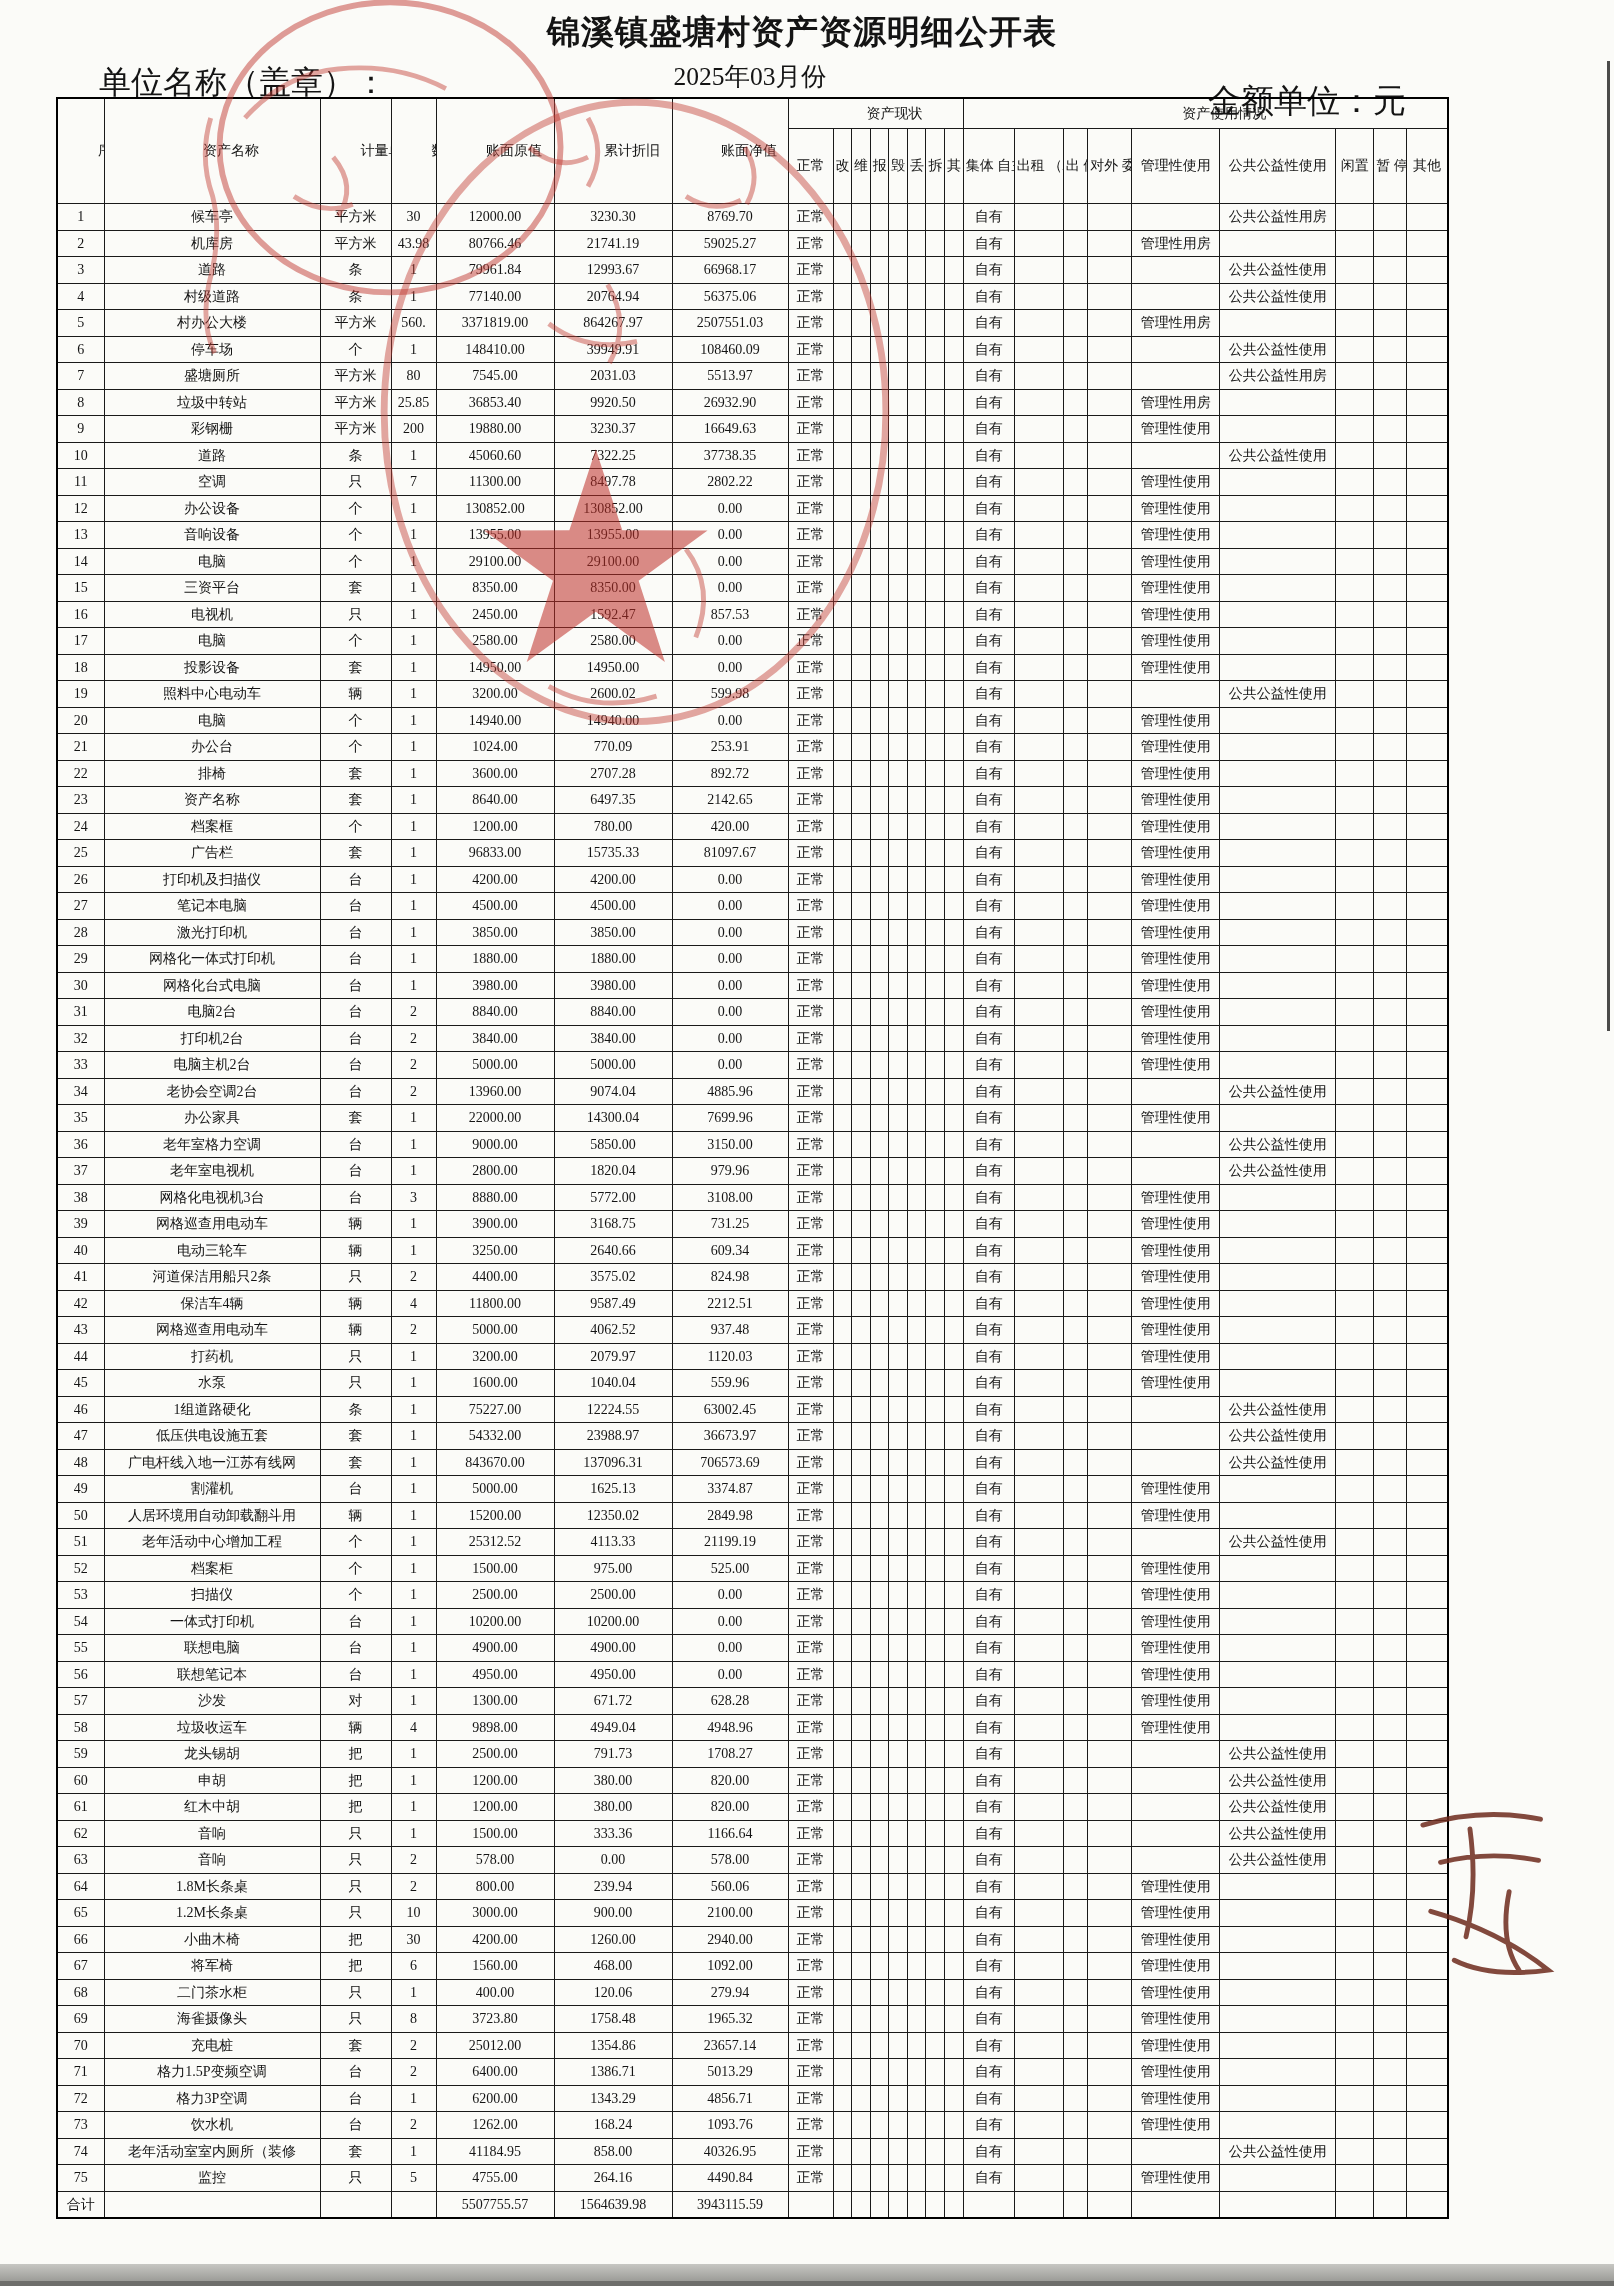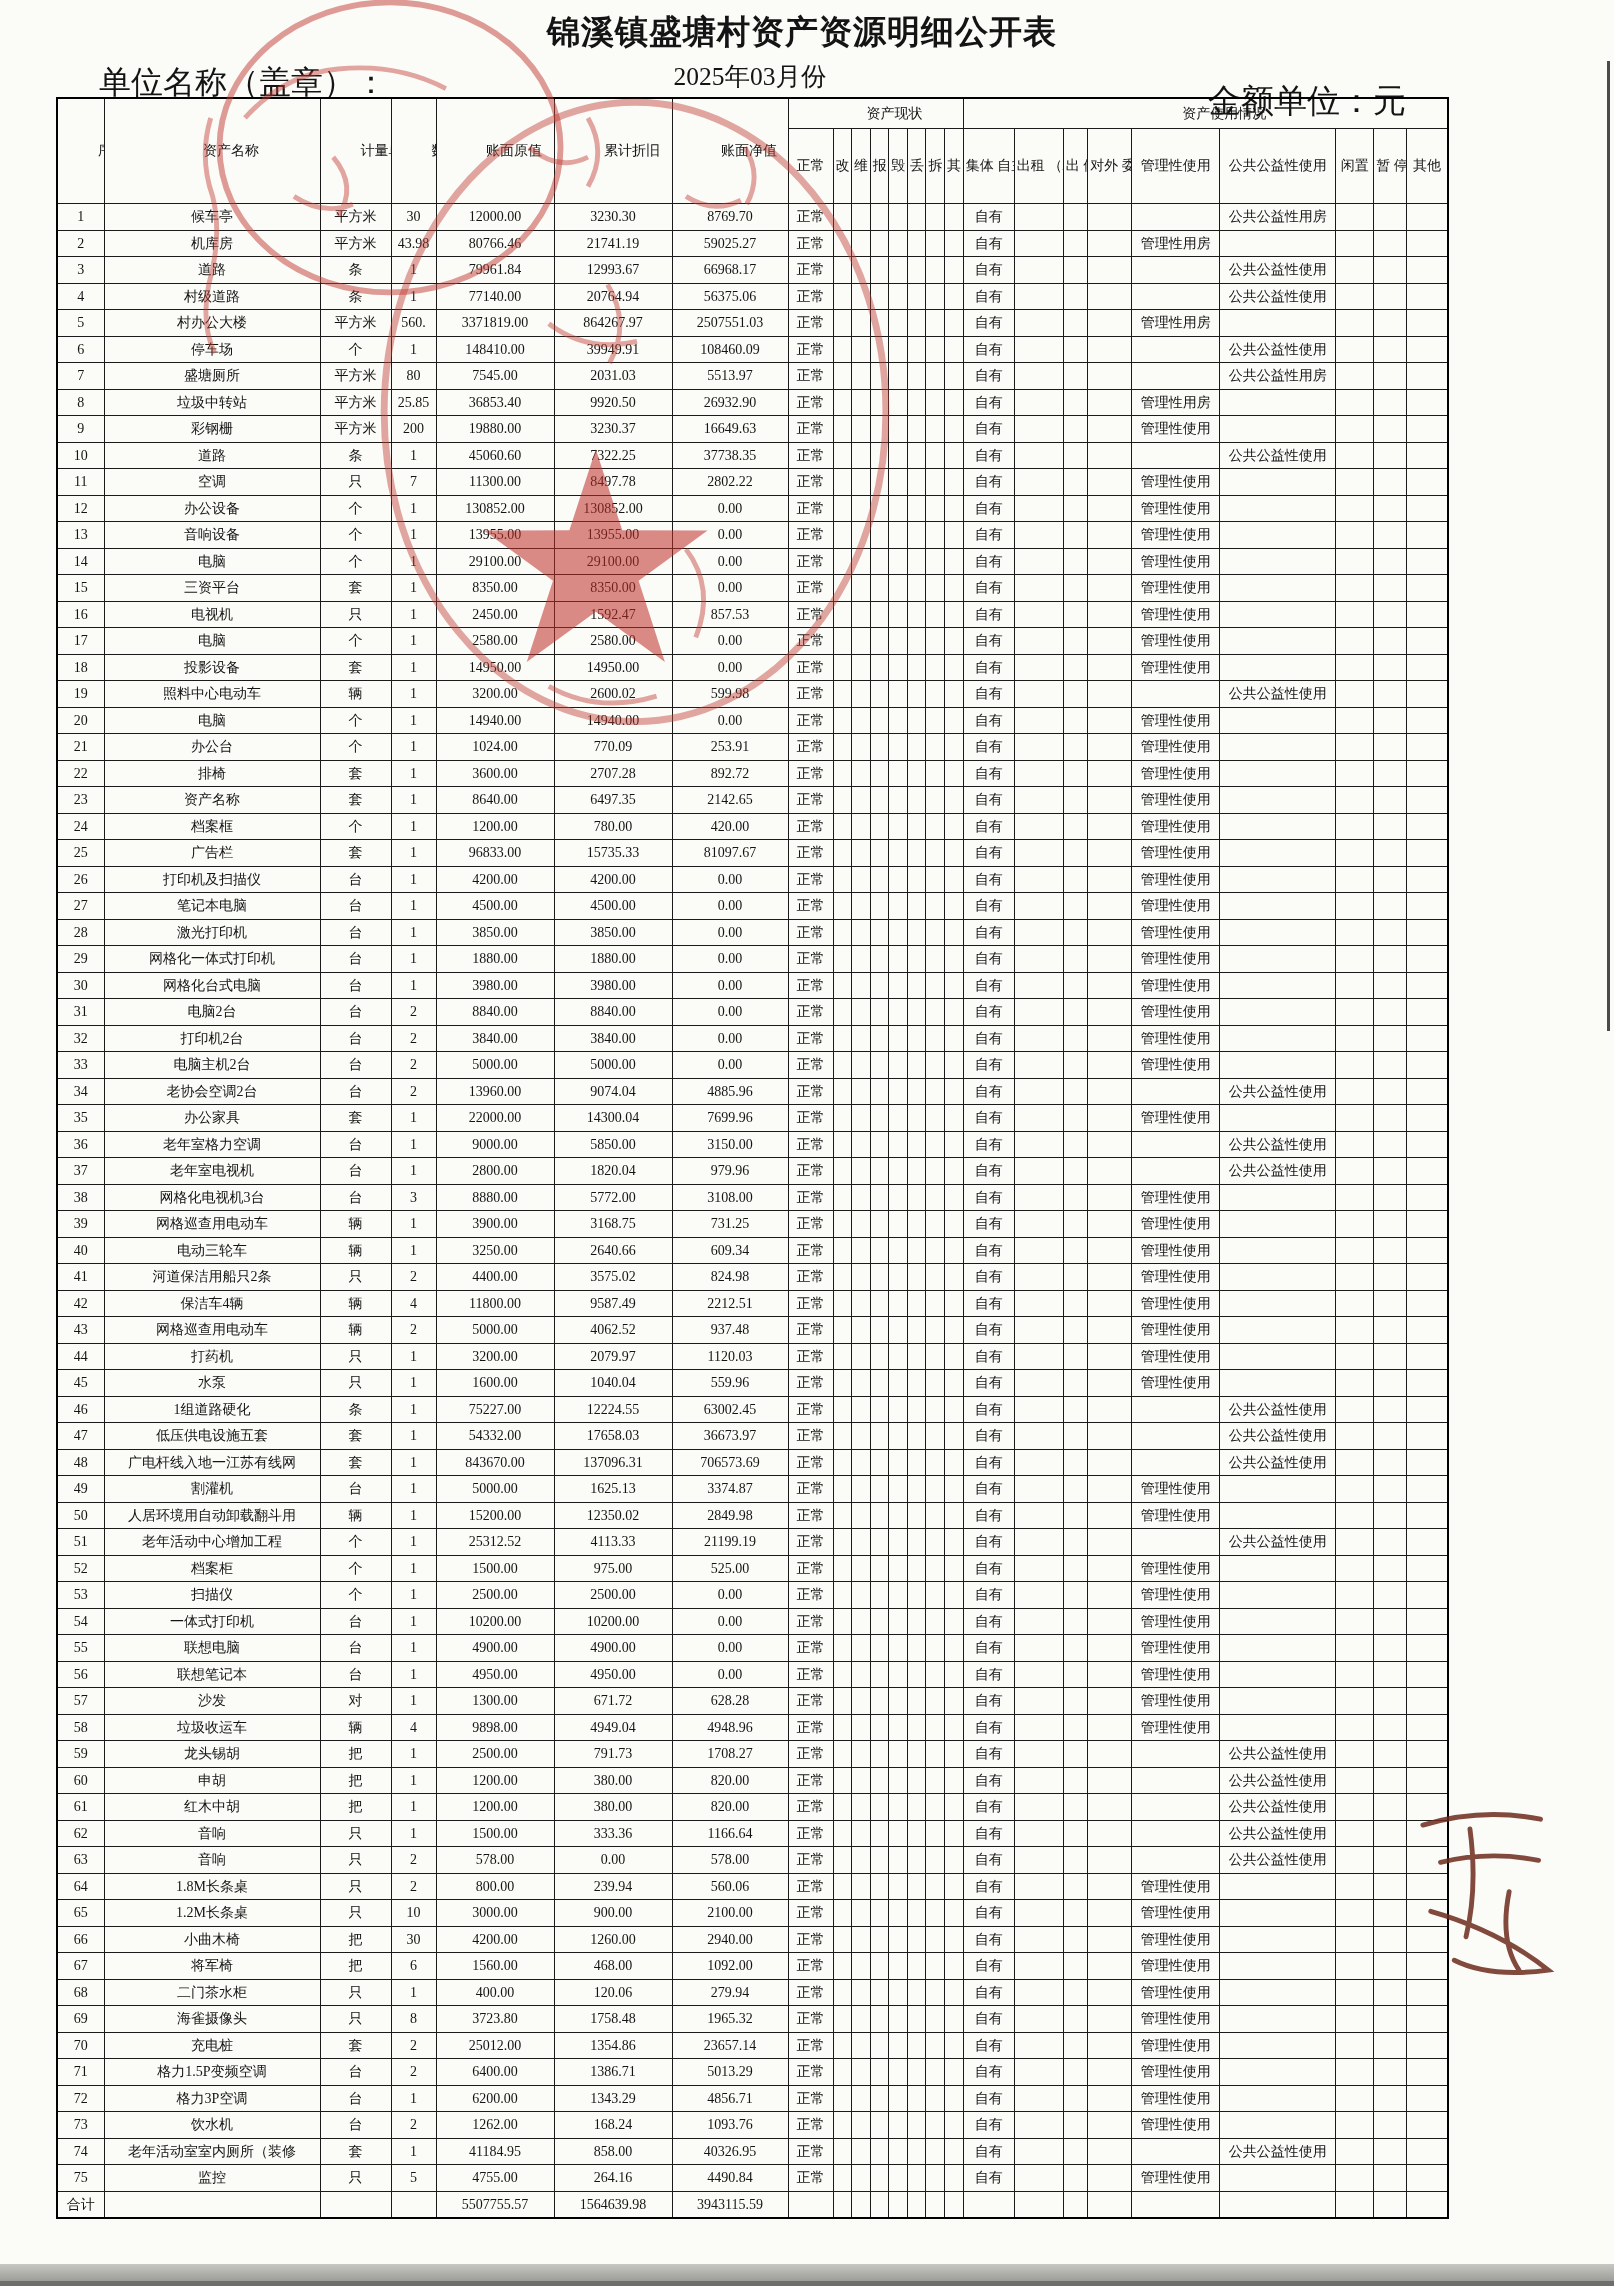"17658.03" td.num { text: 17658.03 -> 23988.97 }
